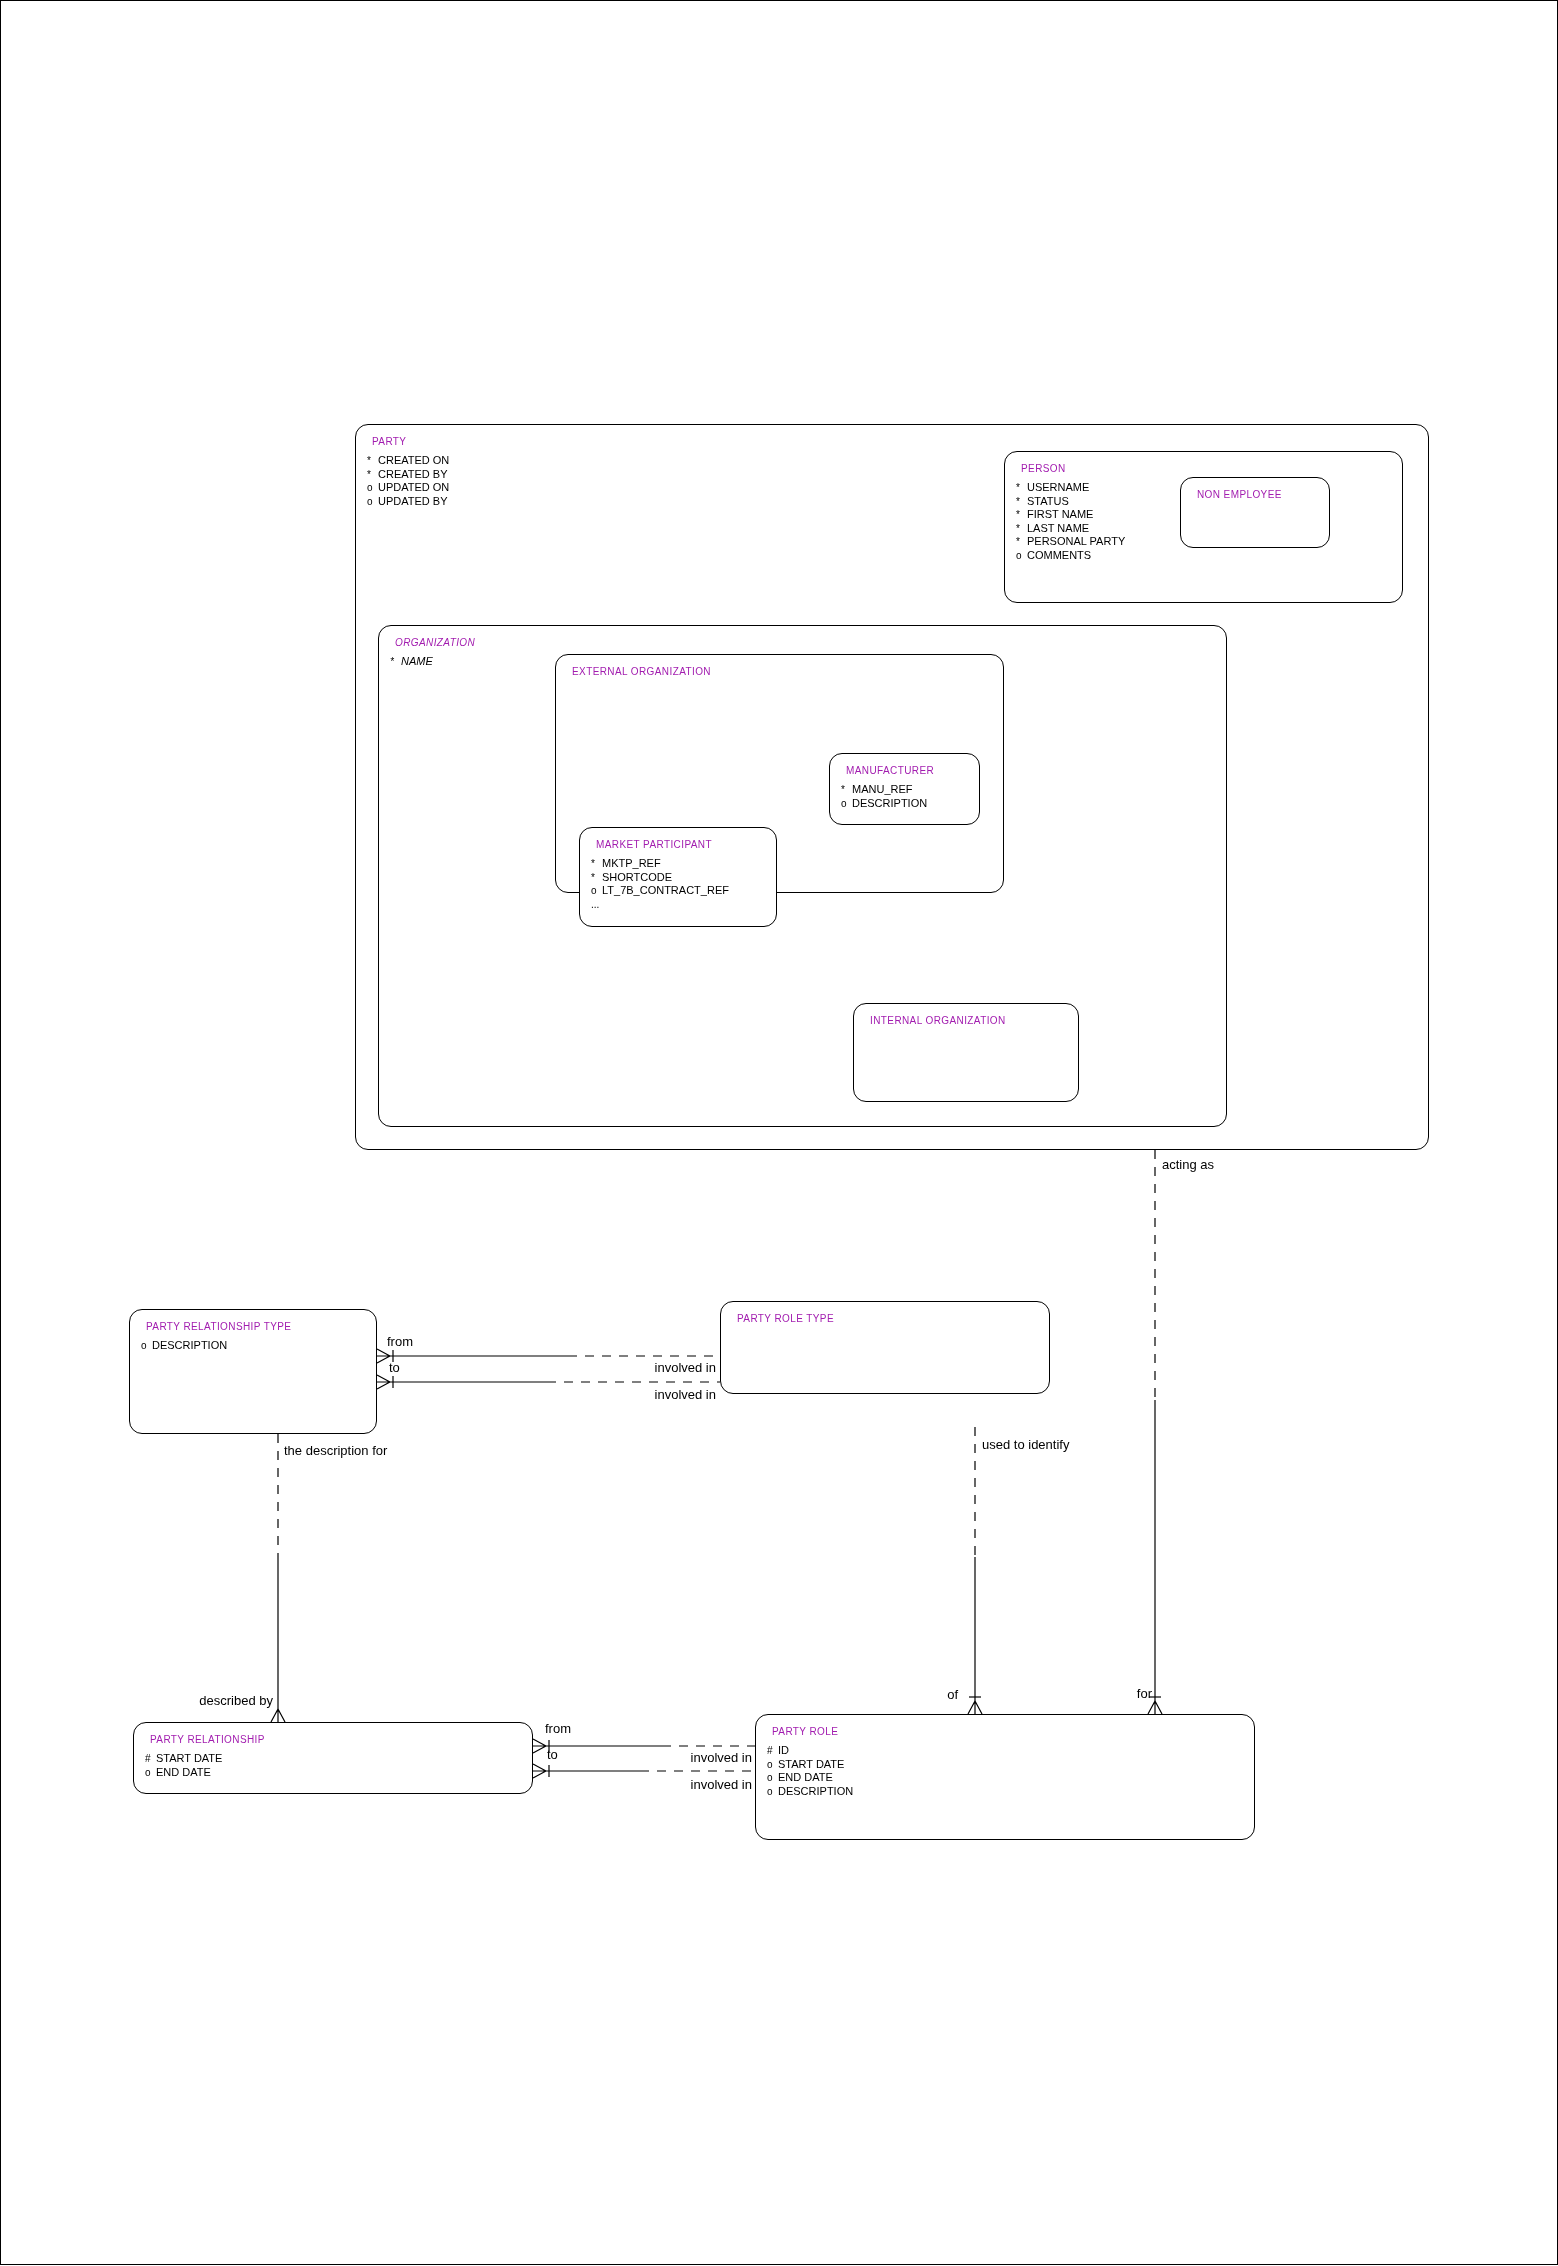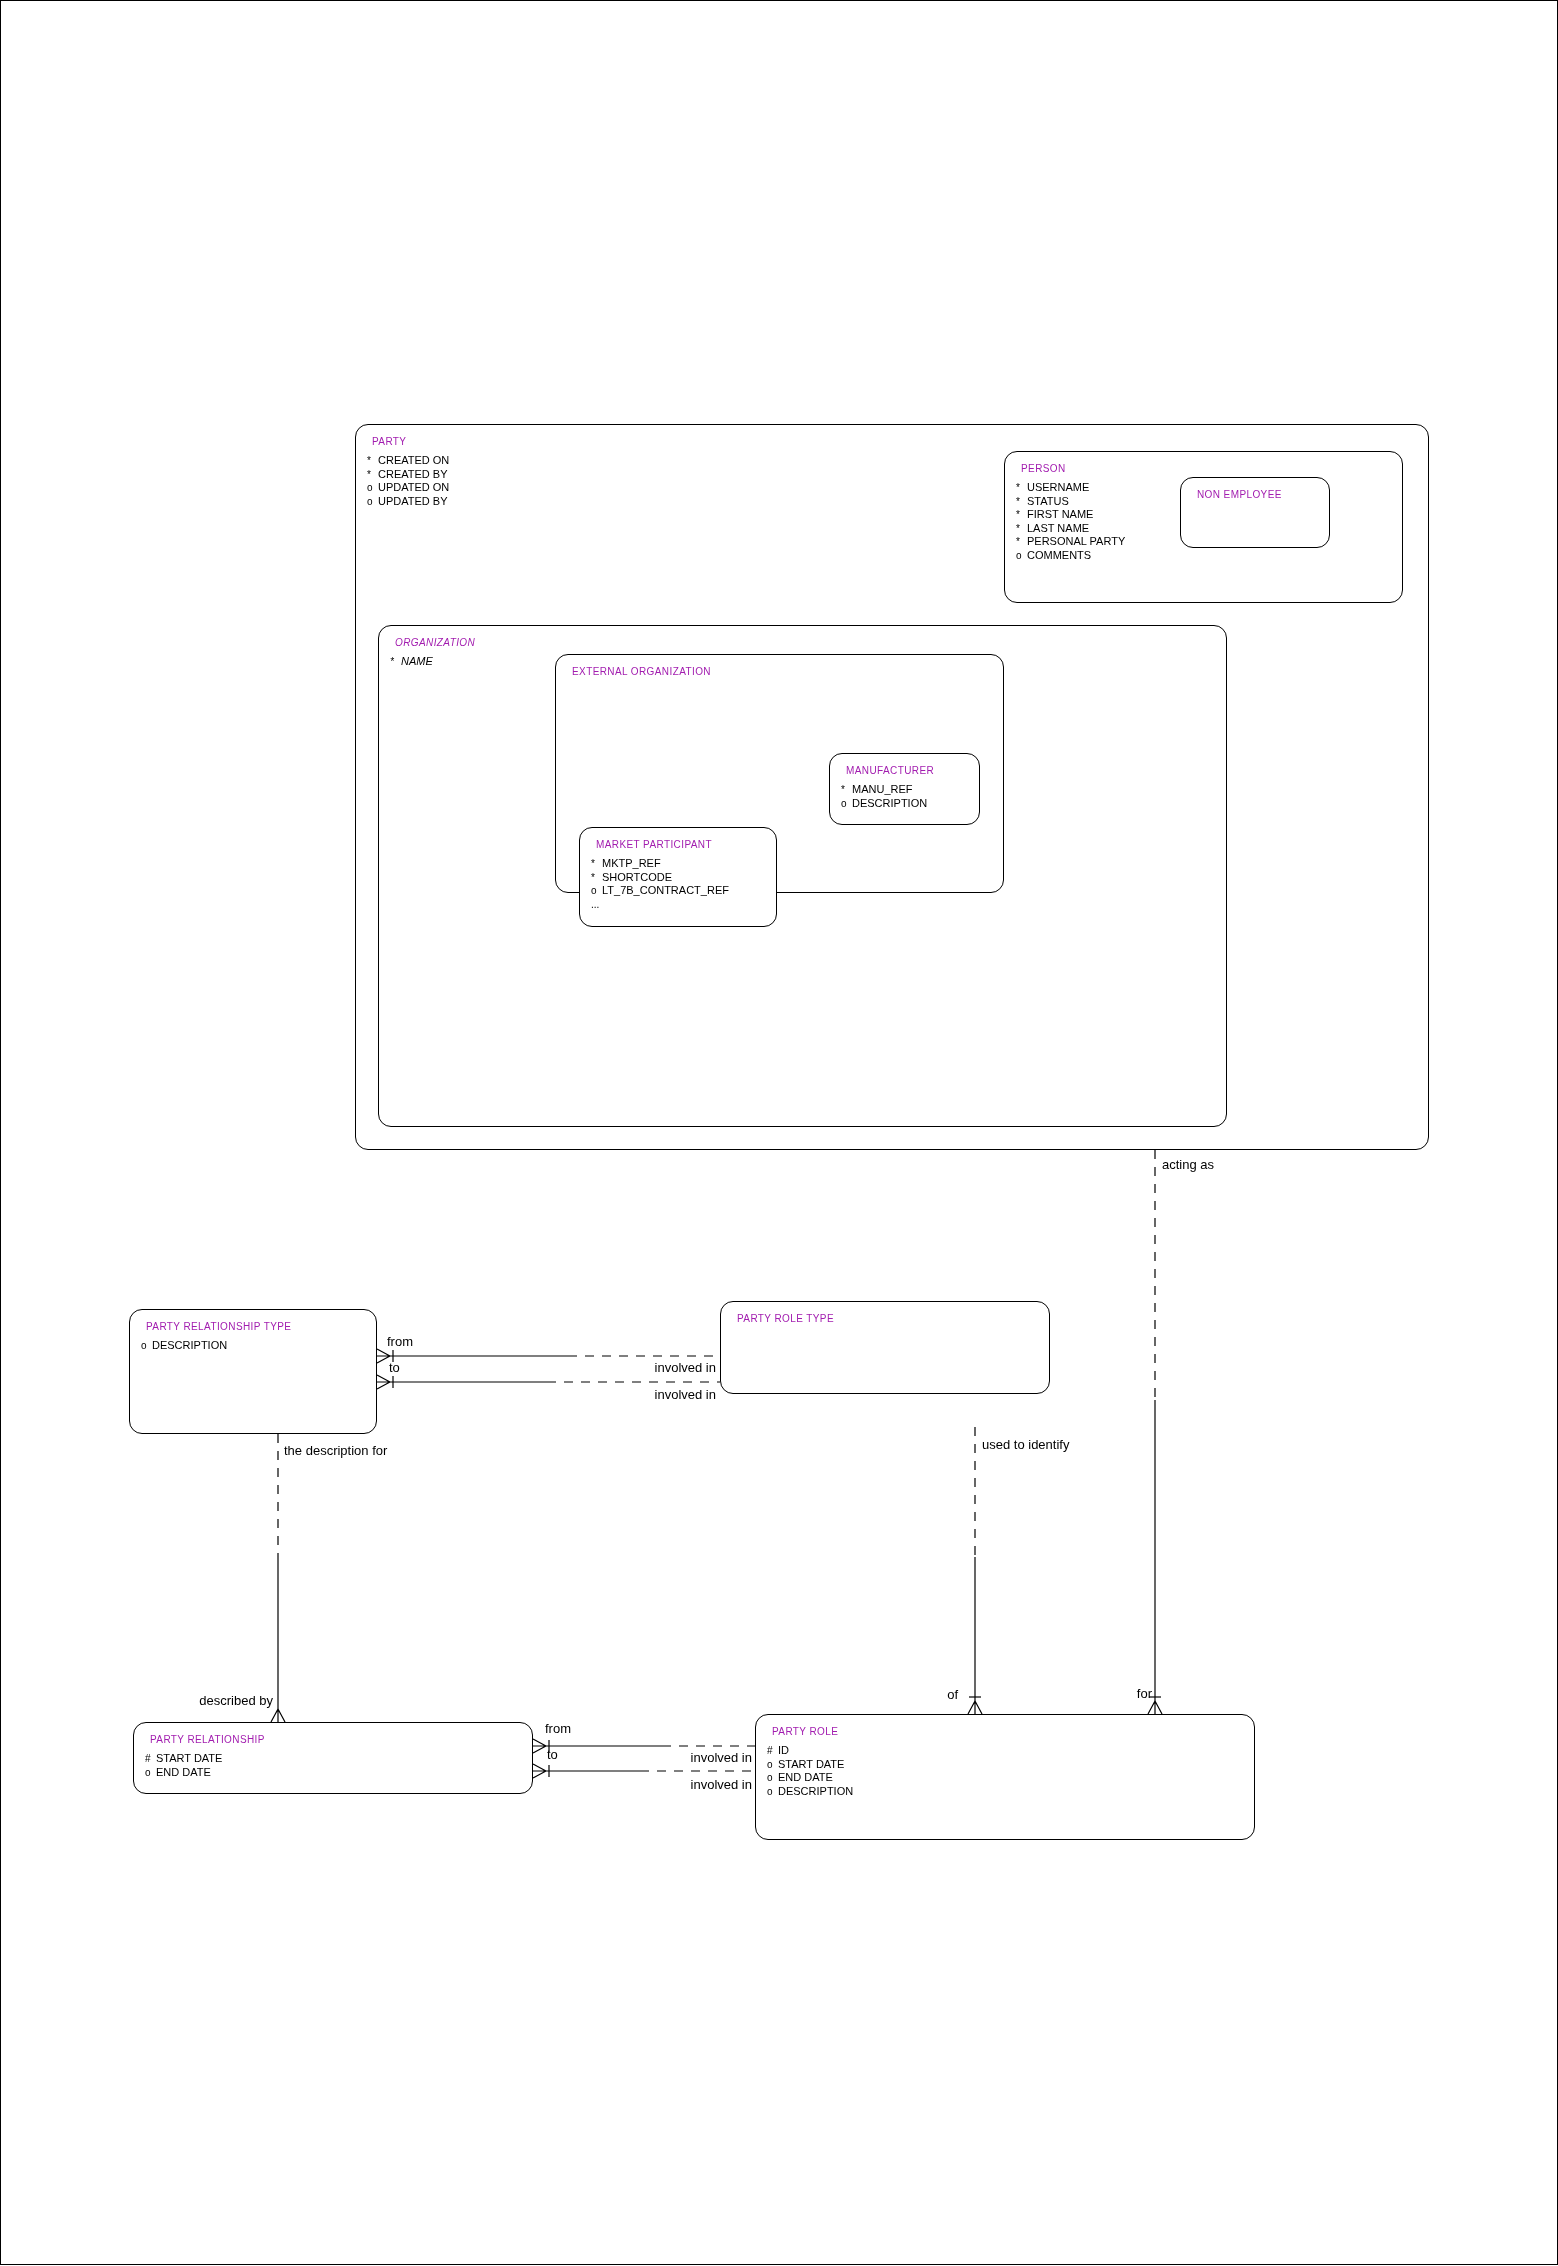"INTERNAL ORGANIZATION" div.entity { html: none -> <div> <div>INTERNAL ORGANIZATION</div> </div> }
